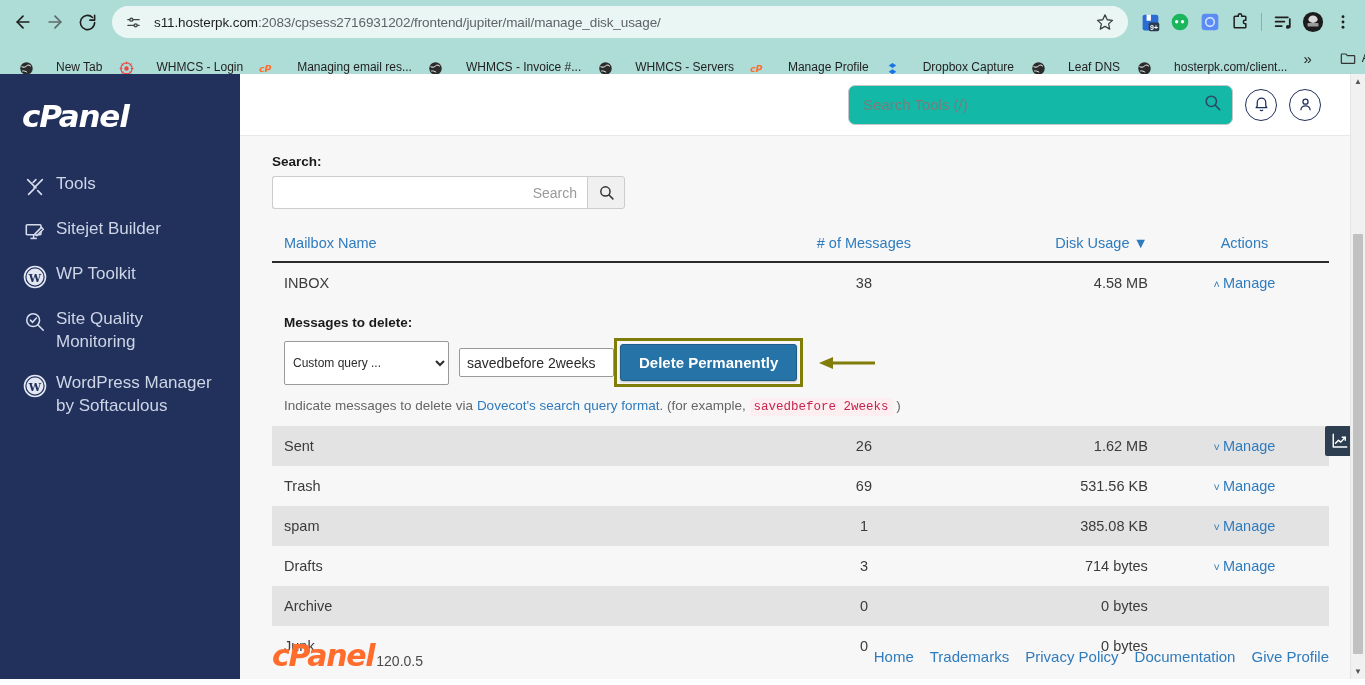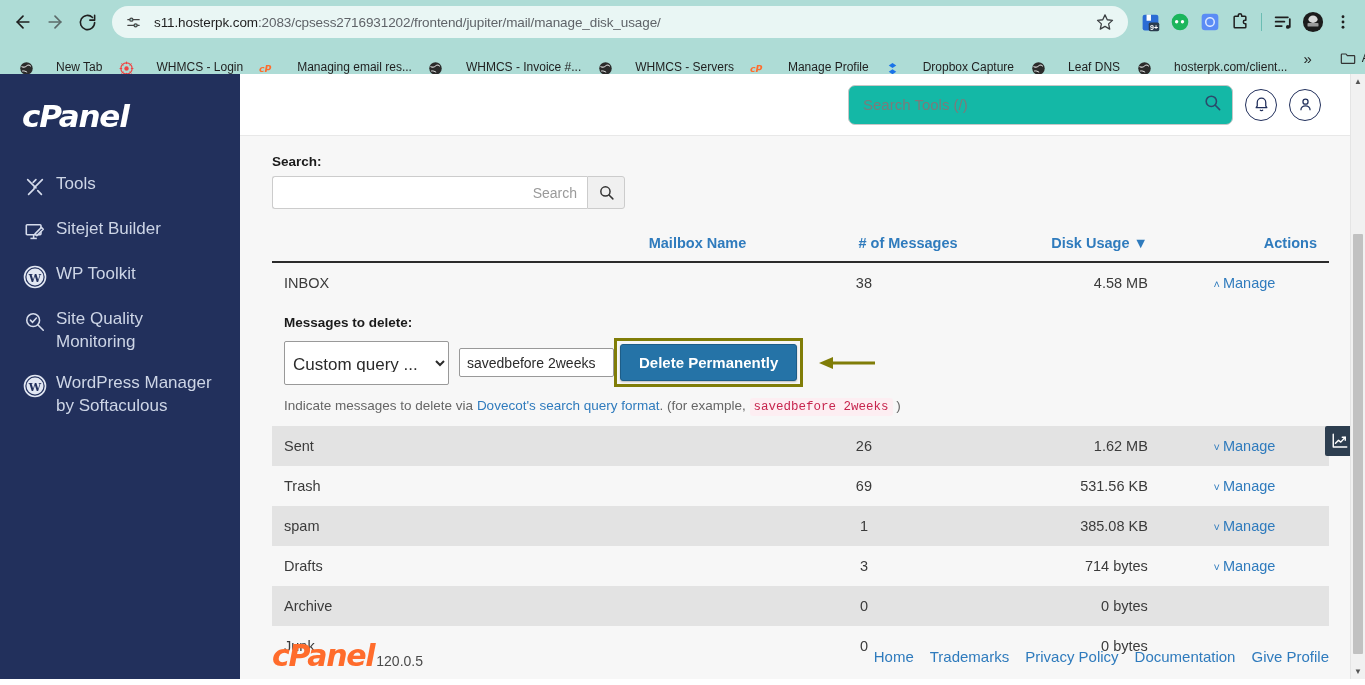"Mailbox Name" #mb-table thead th { font-weight: bold -> normal; text-align: right -> none }
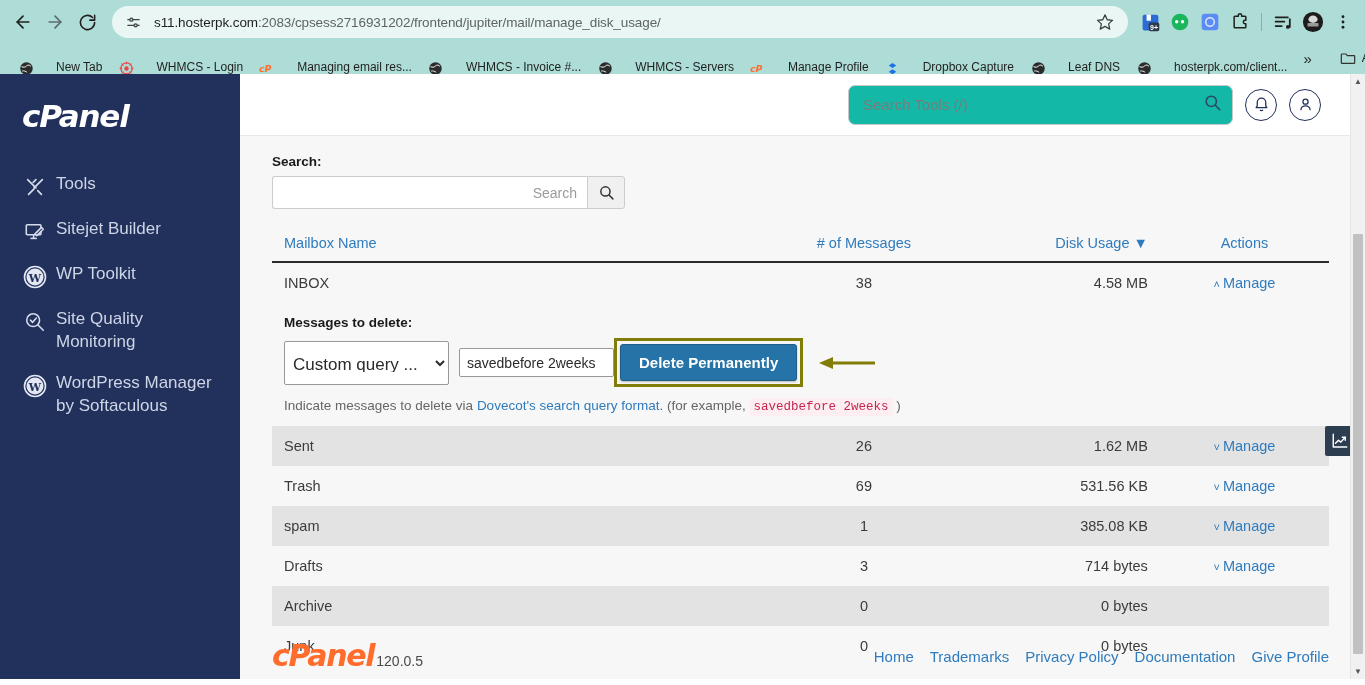"Custom query ..." #query-select { font-size: 17px -> 12px }
